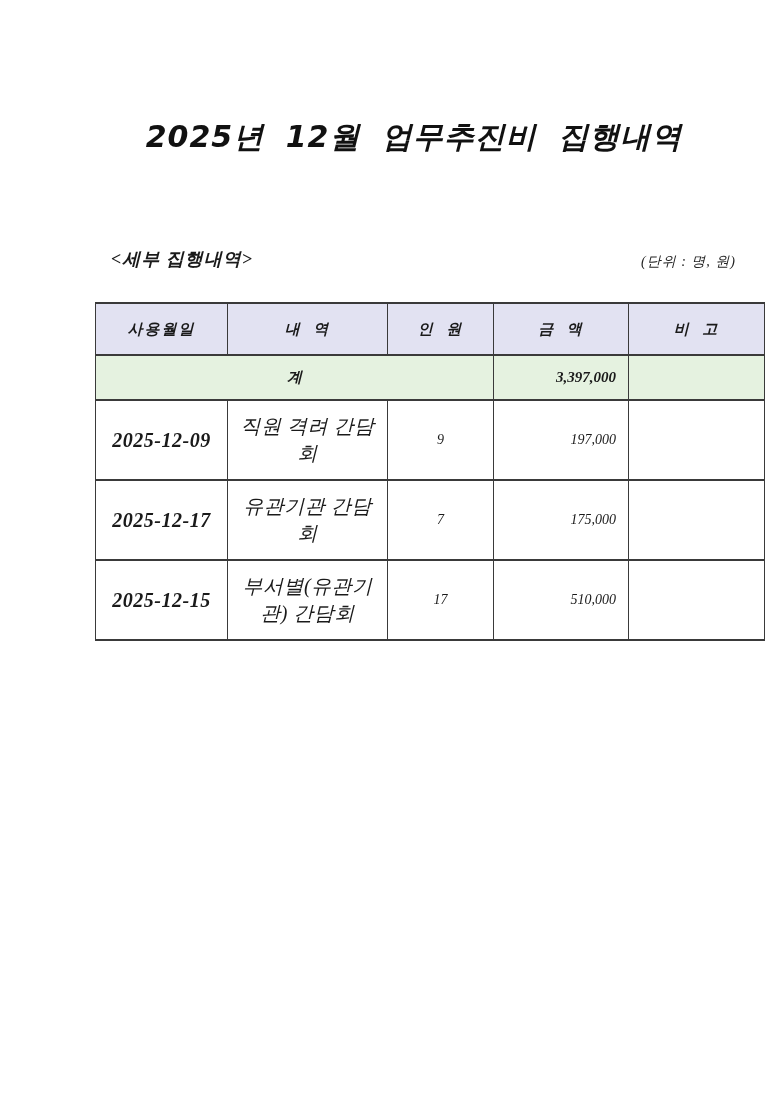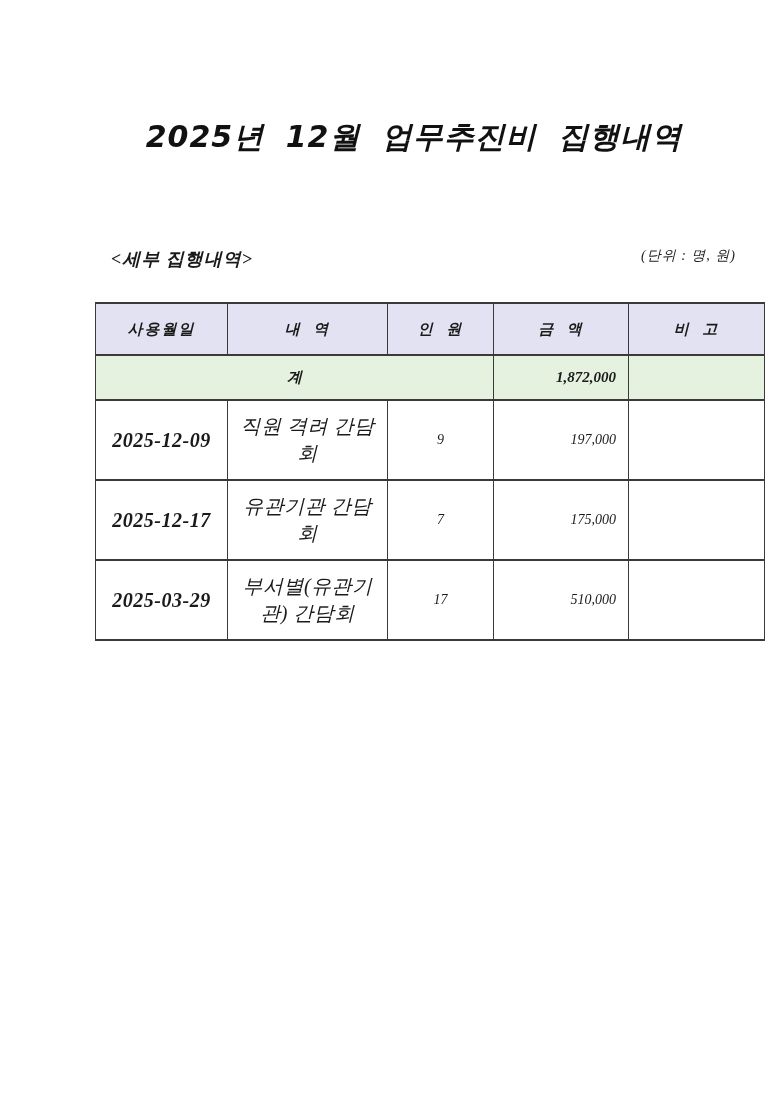"<세부 집행내역>" .meta-row { align-items: flex-start -> flex-end }
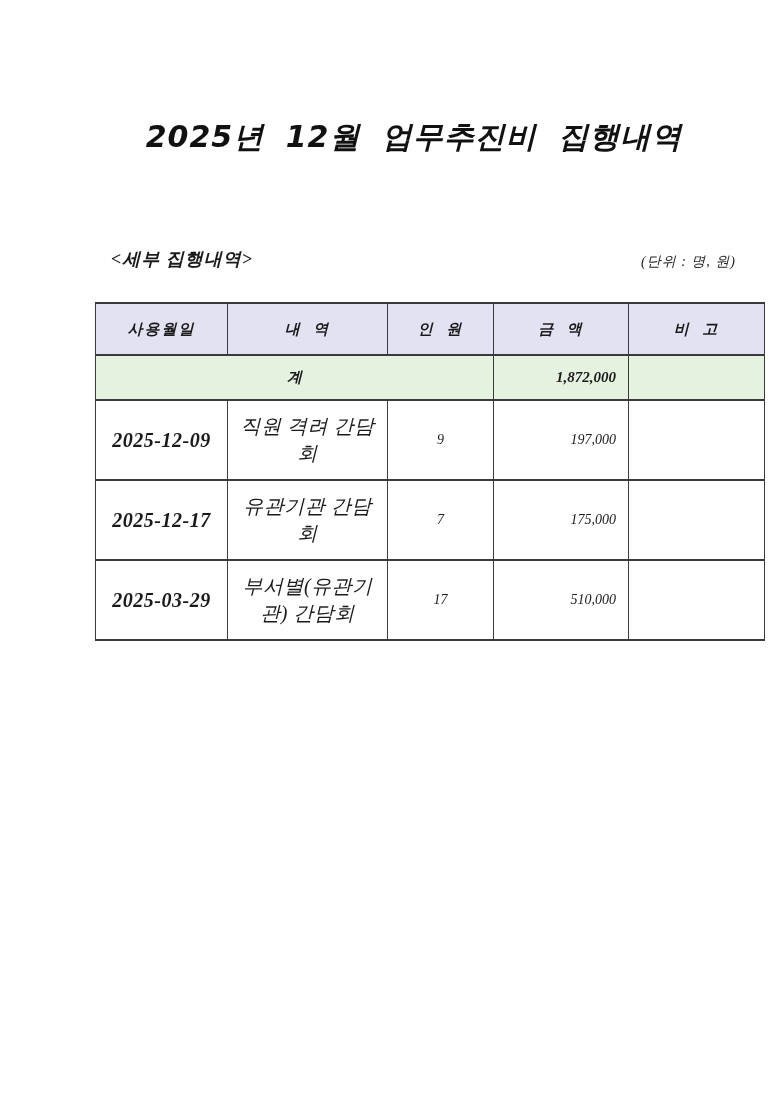"1,872,000" td.cell-amount { text: 1,872,000 -> 3,397,000 }
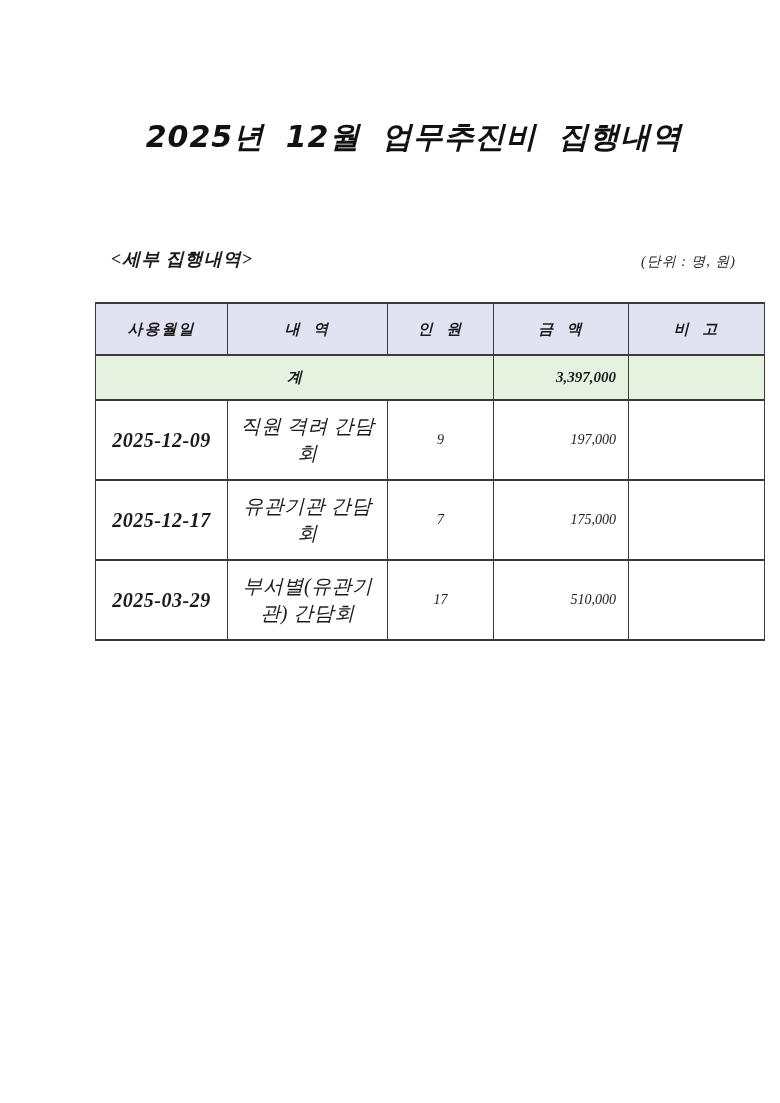"2025-03-29" td.cell-date { text: 2025-03-29 -> 2025-12-15 }
